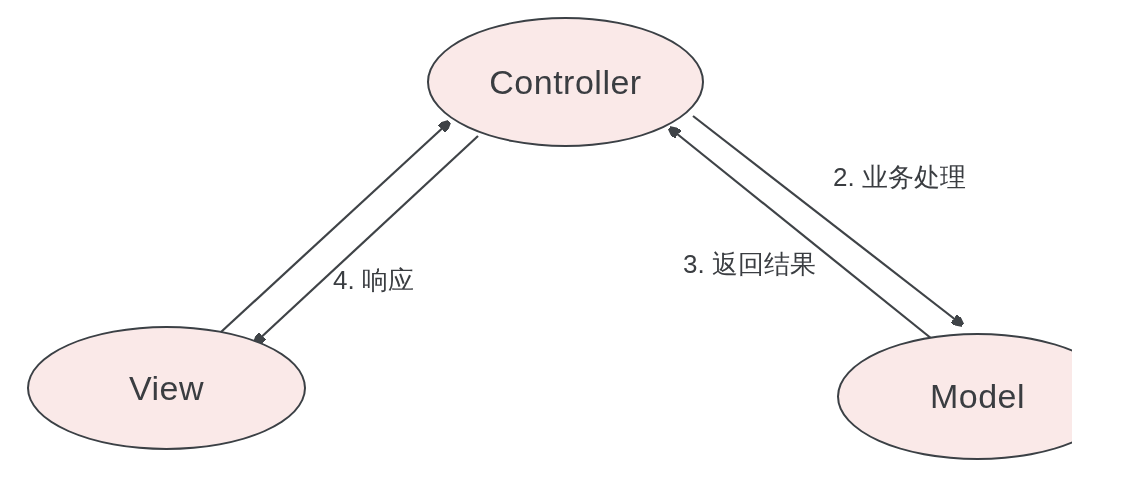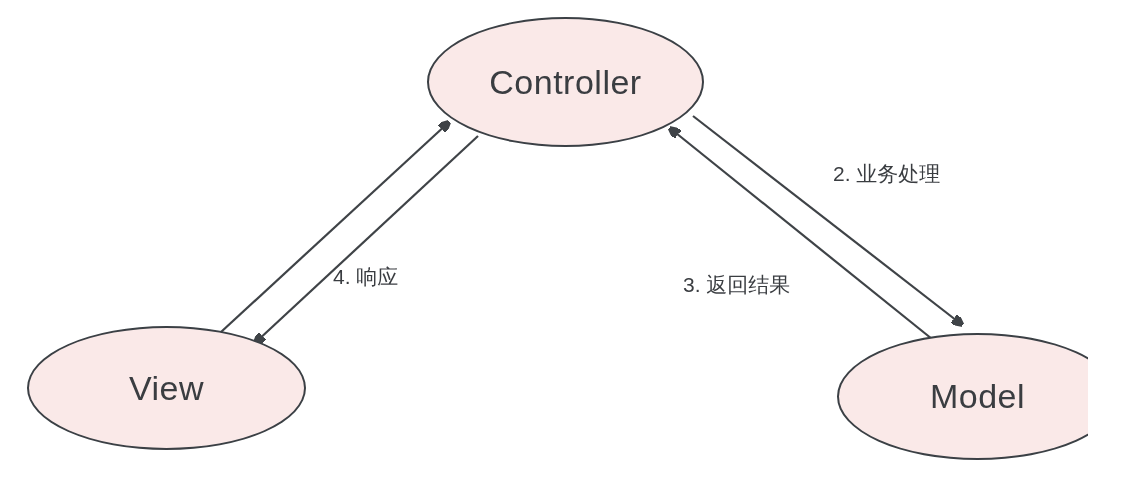"Controller" .canvas { padding-left: 16px -> none }
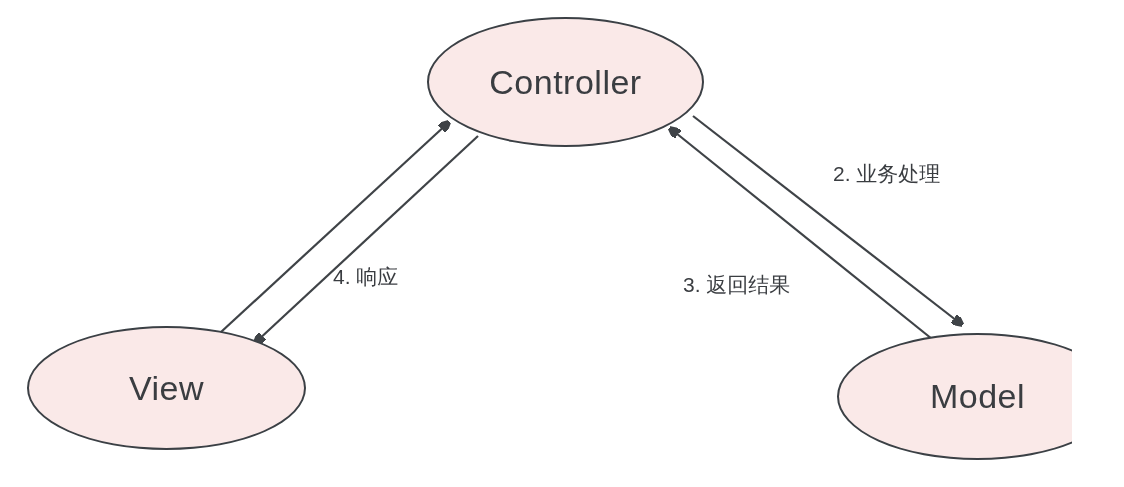"2. 业务处理" .edge-label { font-size: 21px -> 26px }
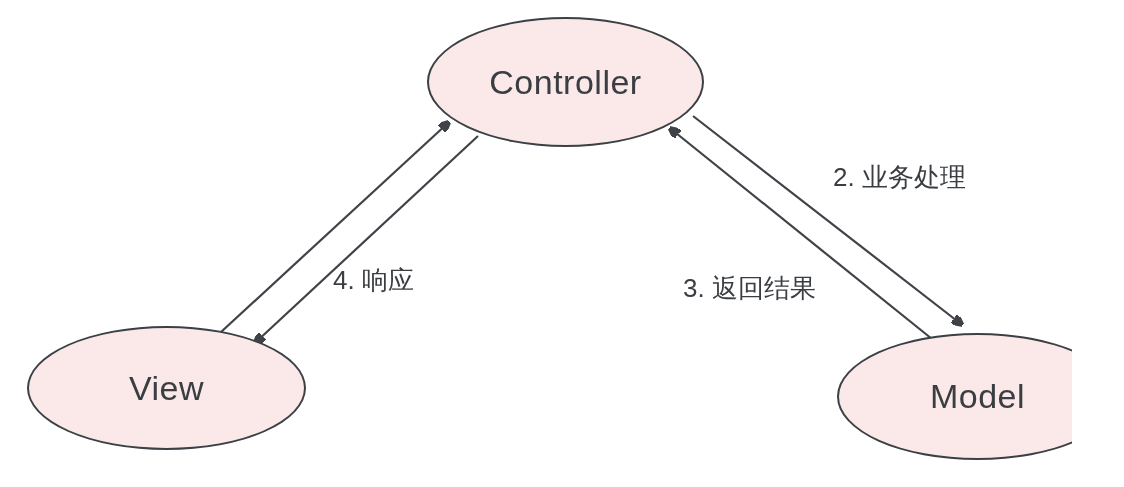"3. 返回结果" div.edge-label { top: 271px -> 247px }
